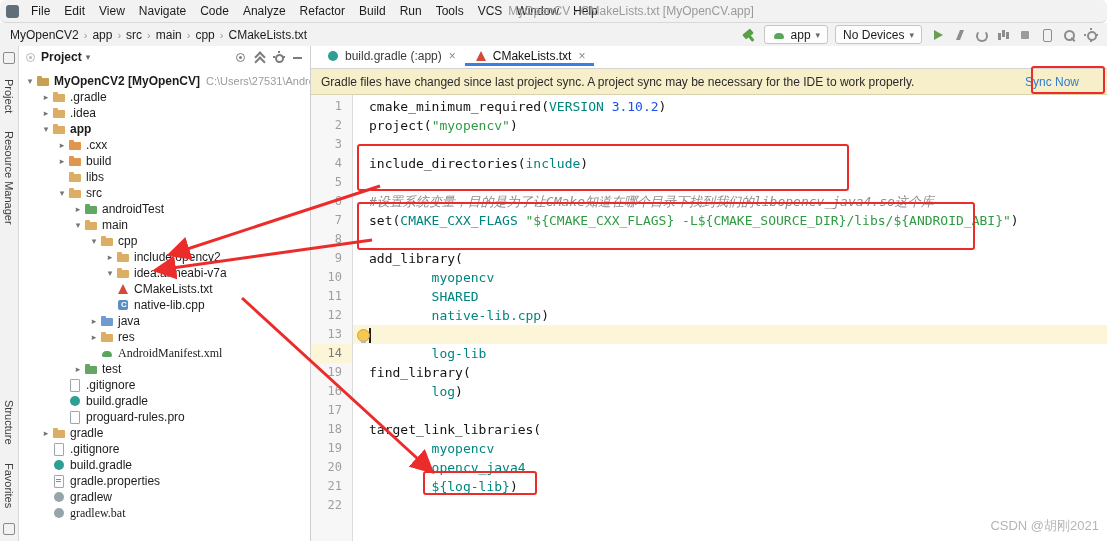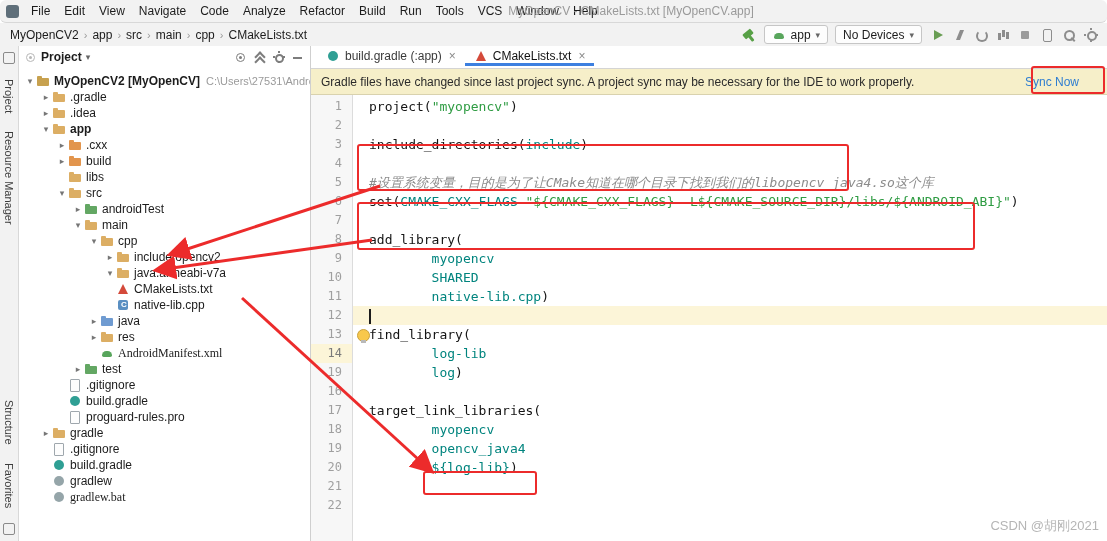"cmake_minimum_required(VERSION 3.10.2)" div.code-line { html: none -> <div><span>cmake_minimum_required(</span><span>VERSION</span><span> </span><span>3.10.2</span><span>)</span></div> }
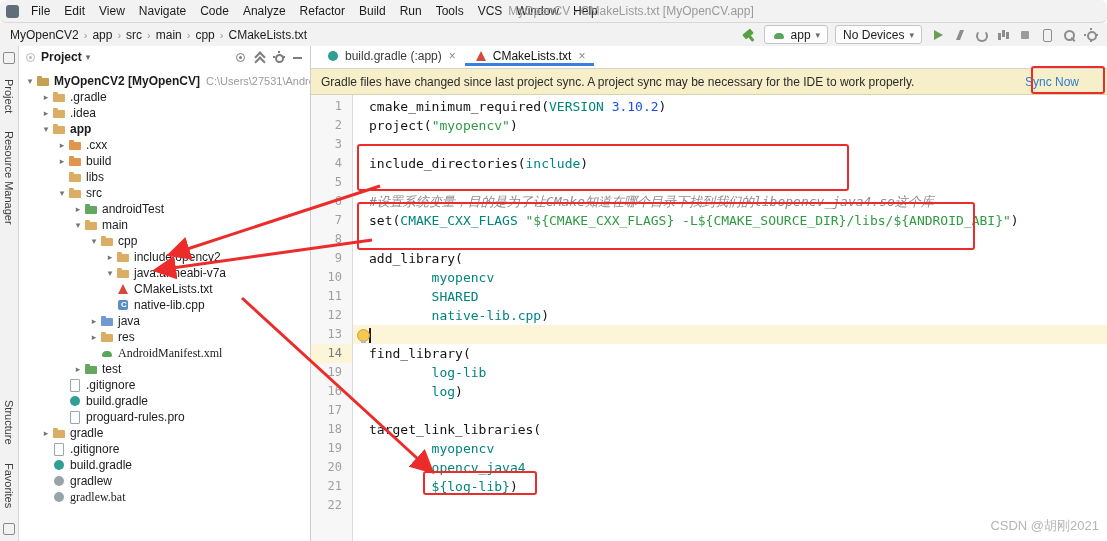"java.armeabi-v7a" span.tree-label { text: java.armeabi-v7a -> idea.armeabi-v7a }
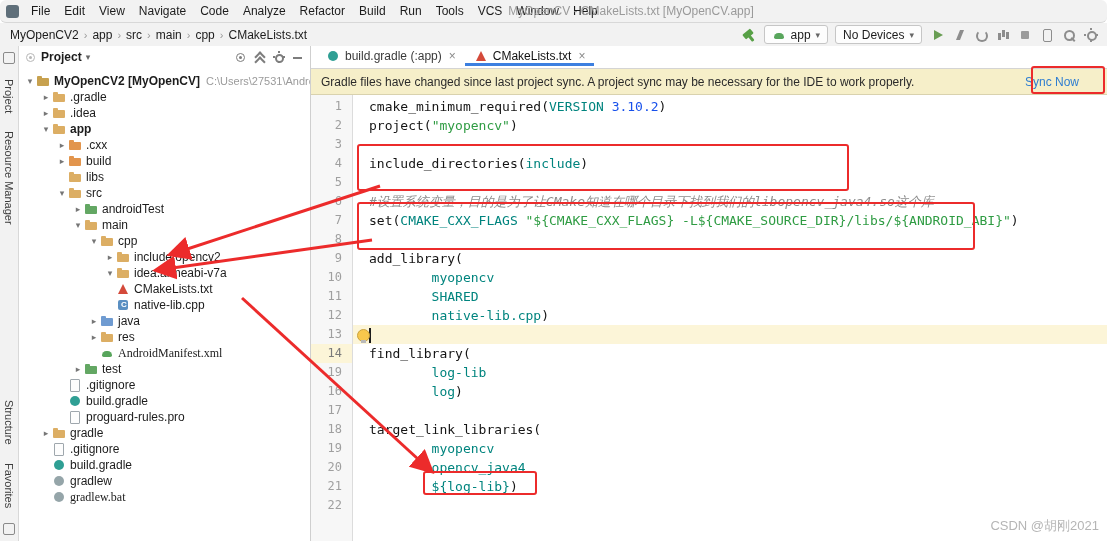"find_library(" div.code-line { order: before "log-lib" -> after "log-lib" }
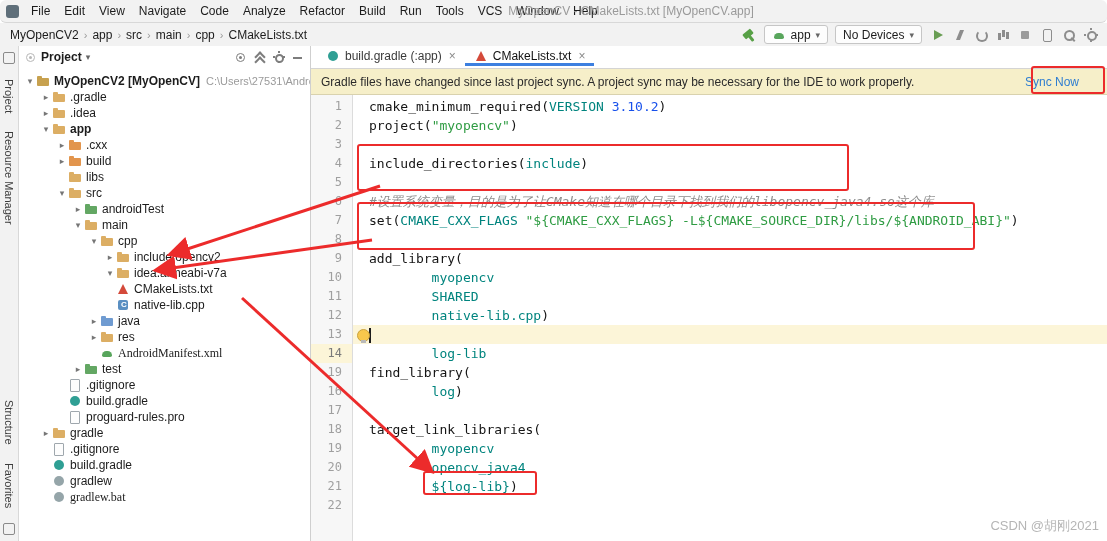"gradle.properties" div.tree-row { html: none -> <div> <span></span> <span></span> <span>gradle.properties</span> </div> }
